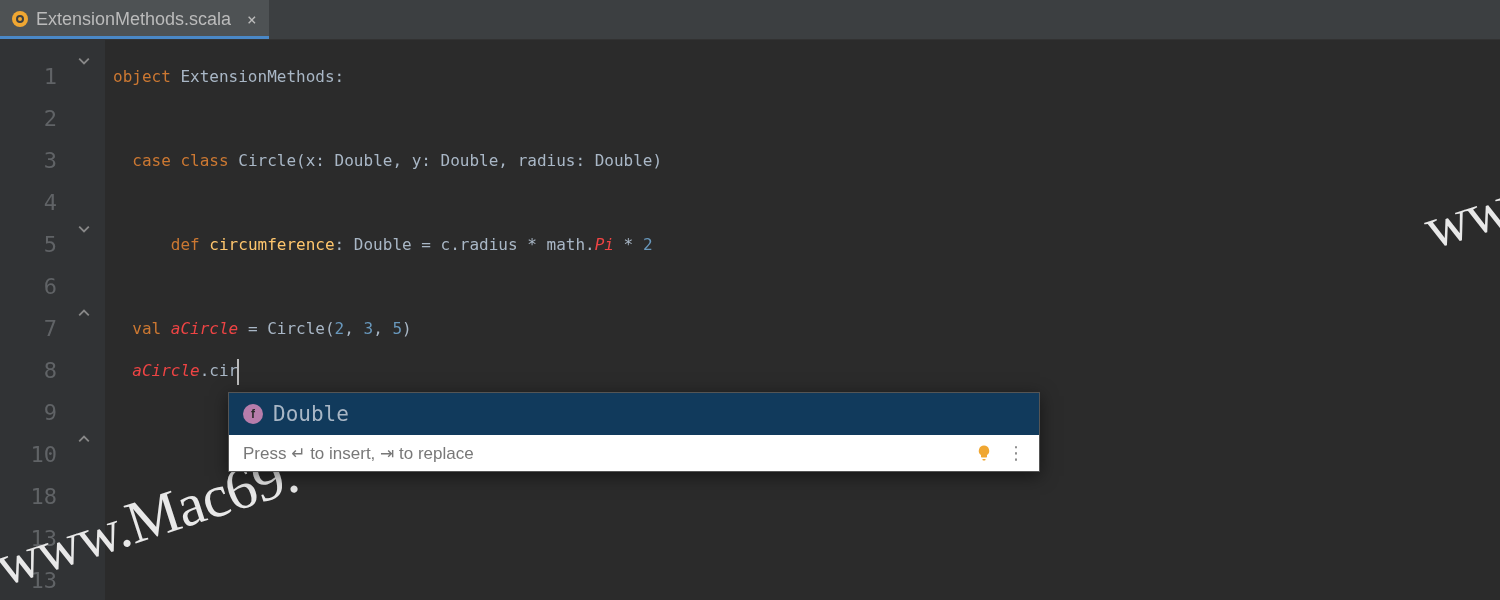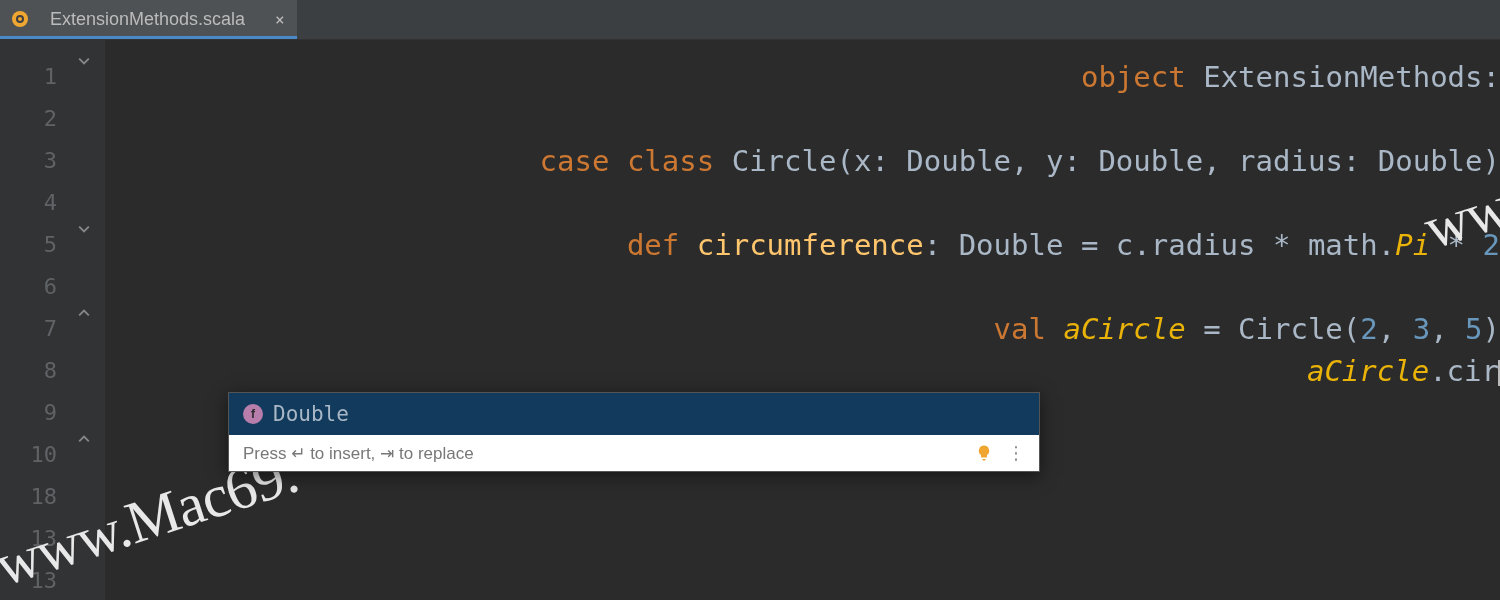"ExtensionMethods.scala" .tab { gap: 22px -> 8px }
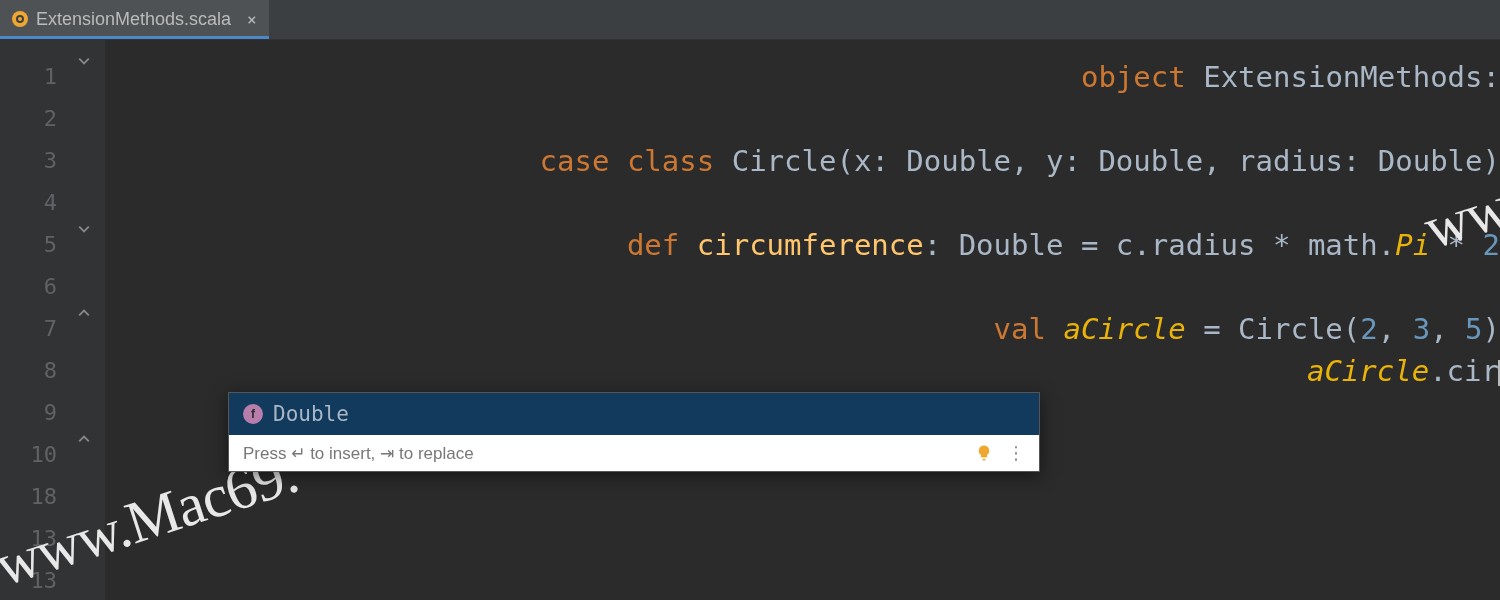"object ExtensionMethods:" .code-line { font-size: 29px -> 16px; text-align: right -> none }
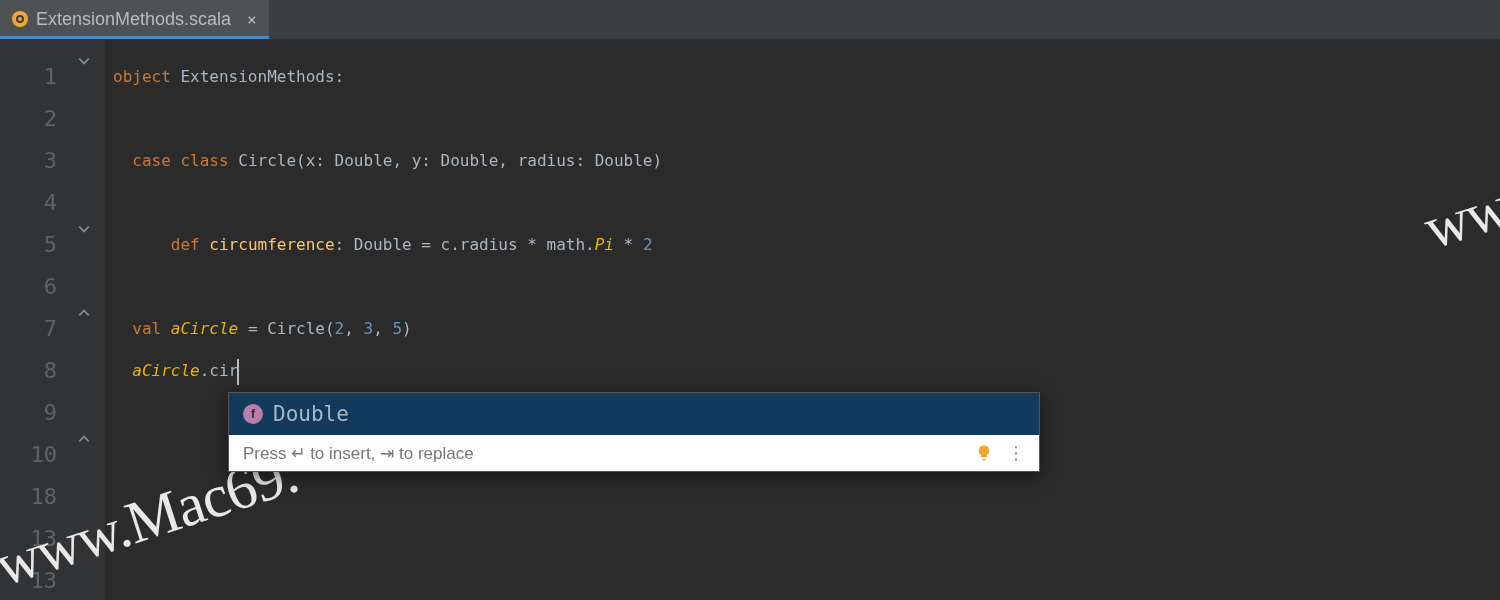"Pi" .italic { color: #eab308 -> #ef4444 }
